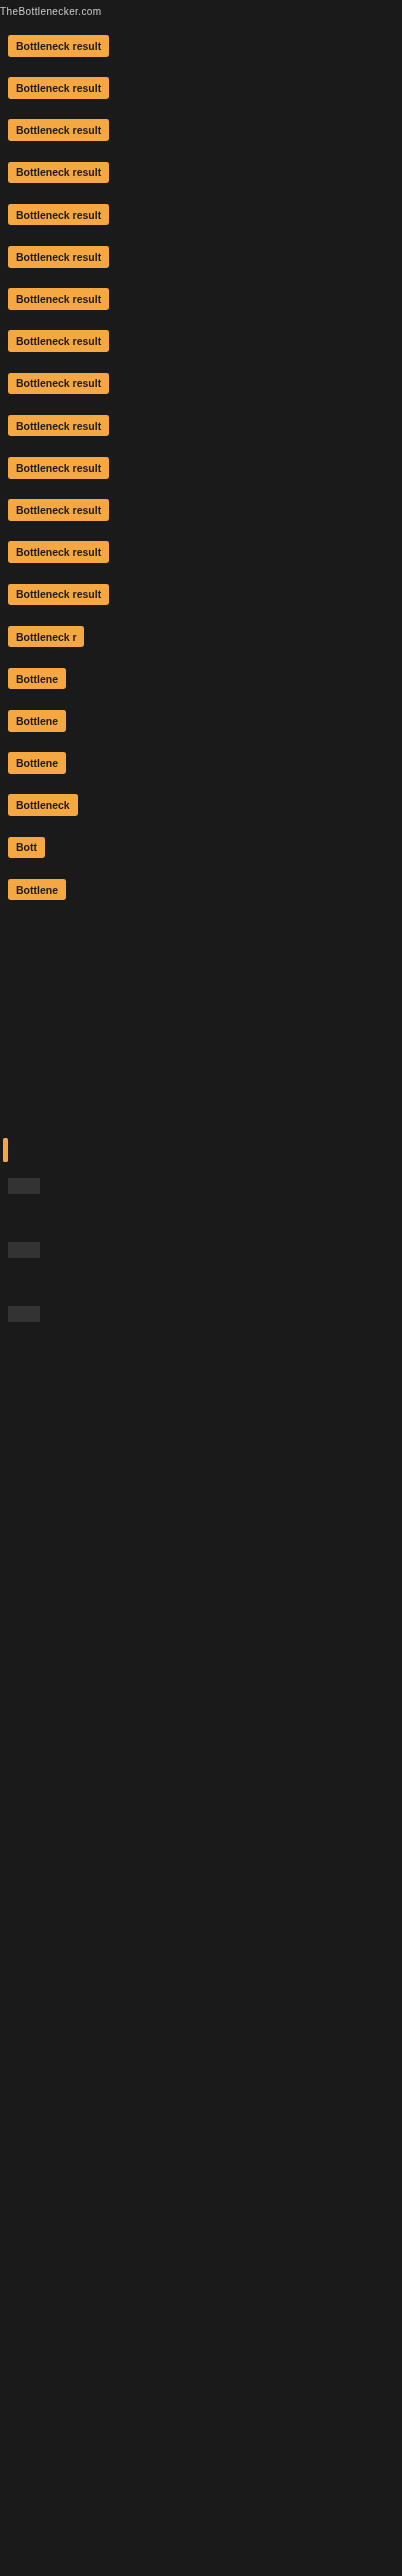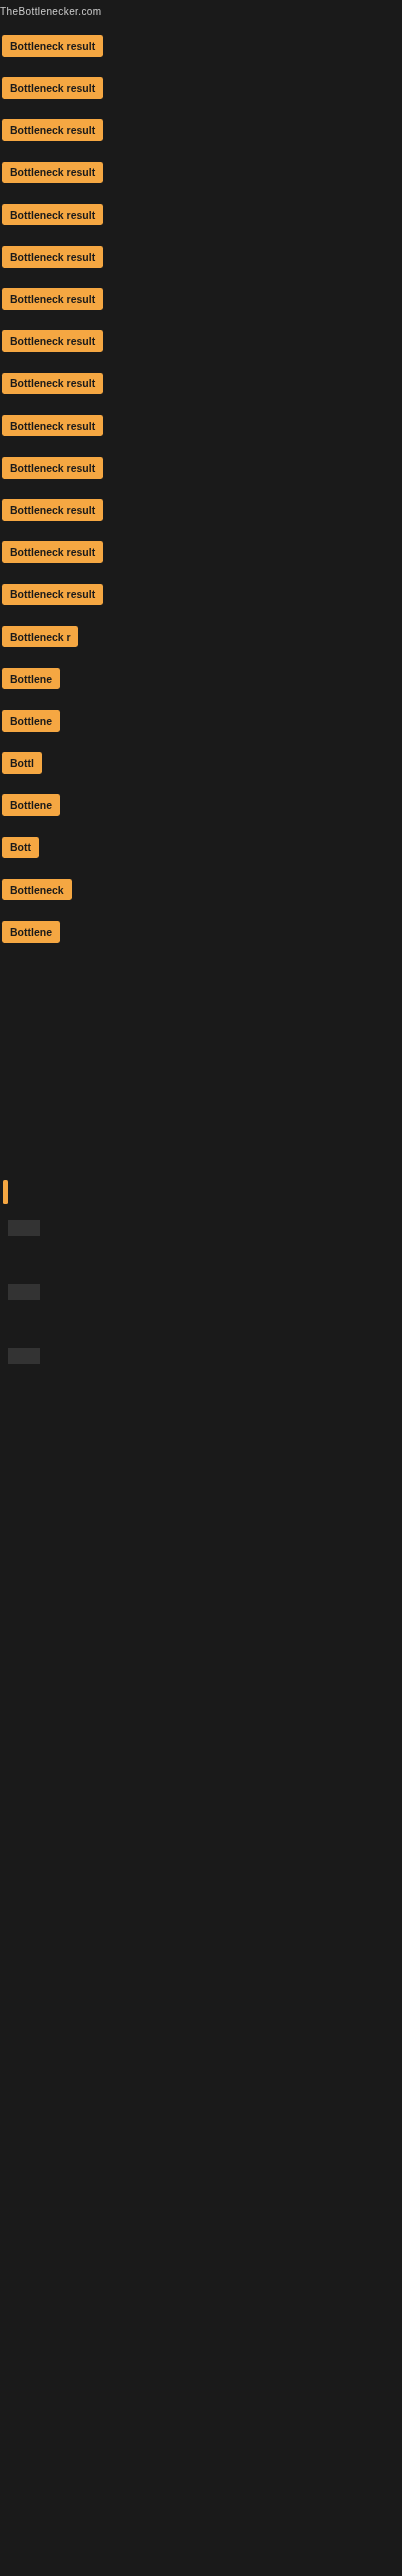"Bottleneck result" .bottleneck-item { padding: 8px 0 8px 2px -> 8px 0 8px 8px }
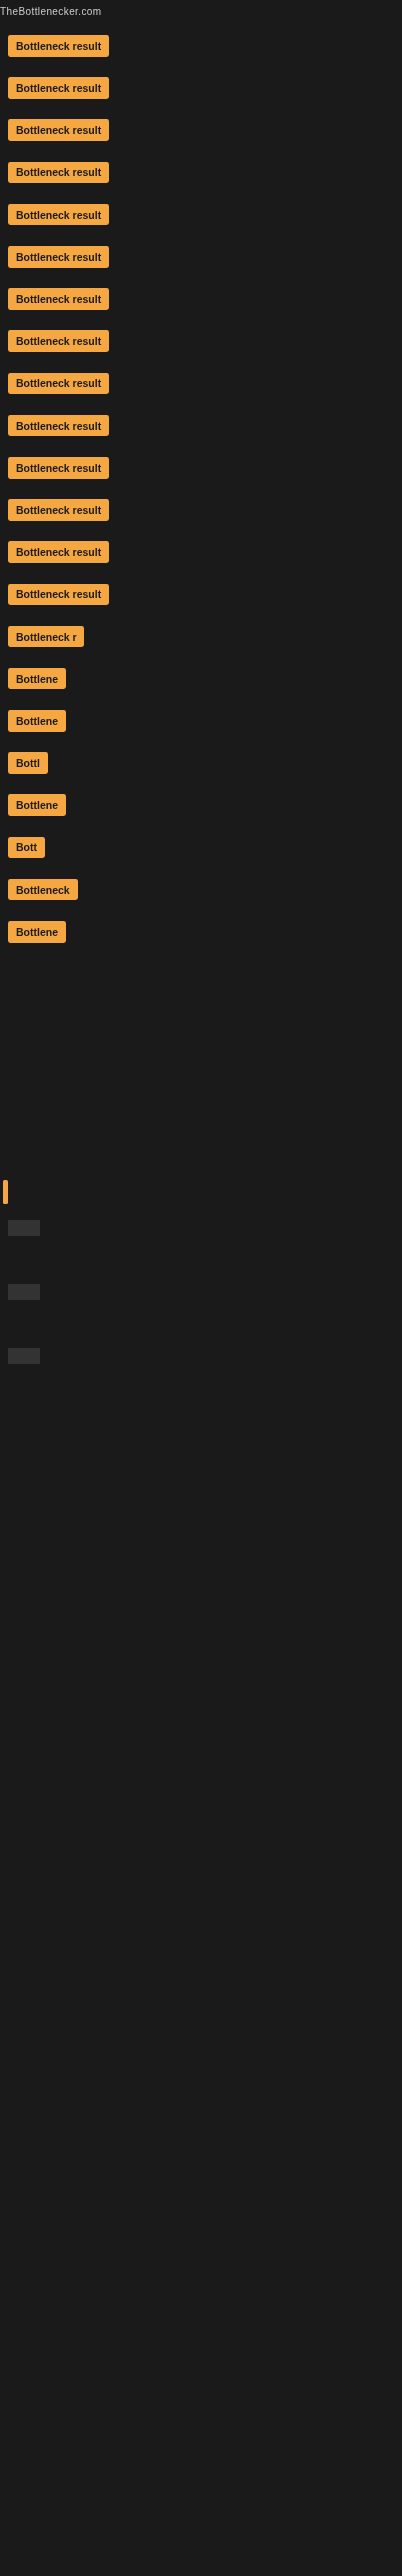"Bottl" div.bottleneck-item { html: <div><span>Bottl</span></div> -> none }
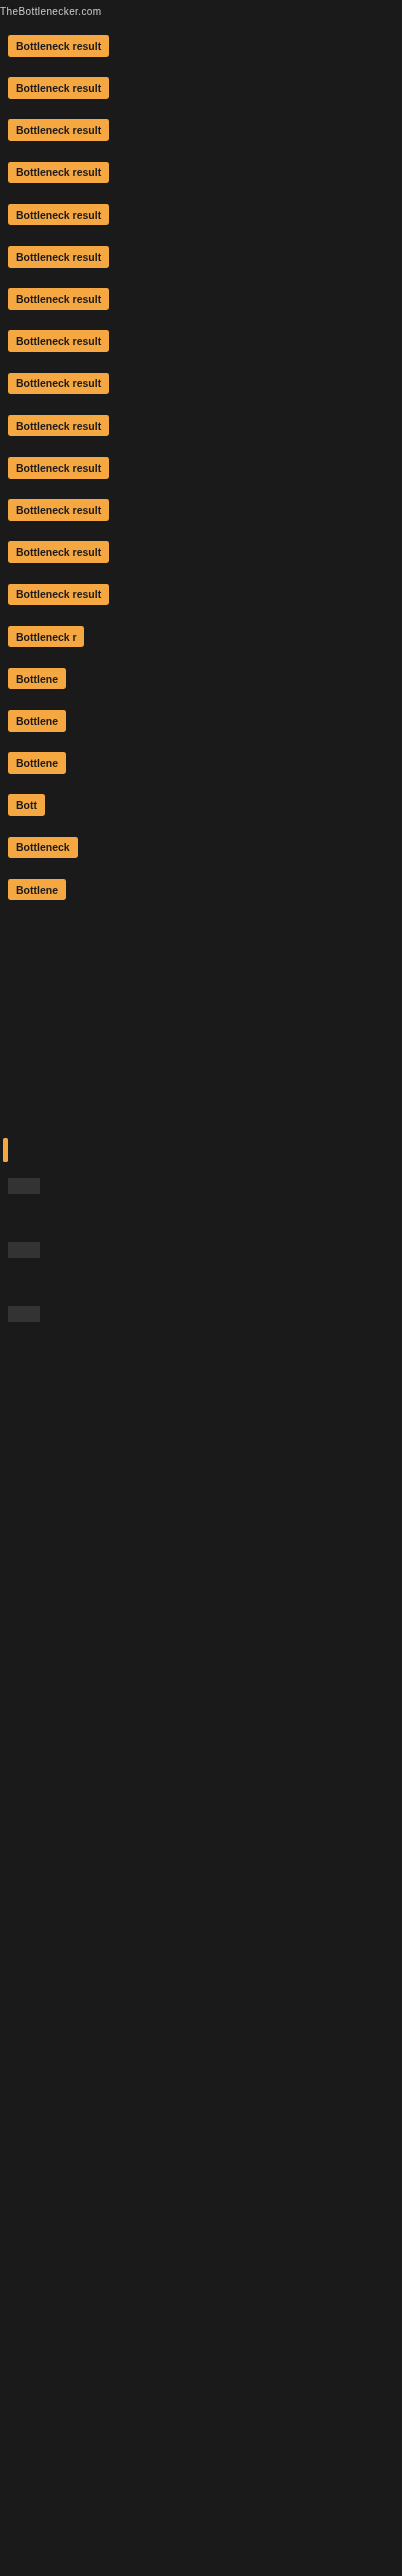"Bott" div.bottleneck-item { order: before "Bottleneck" -> after "Bottleneck" }
